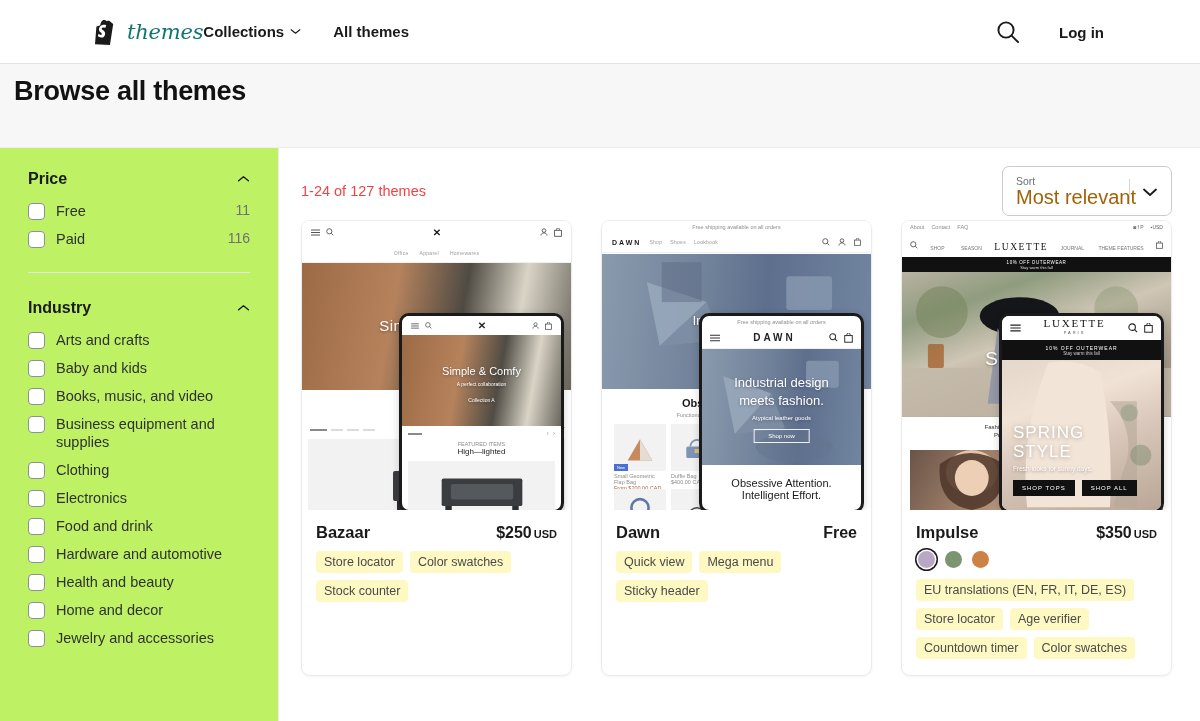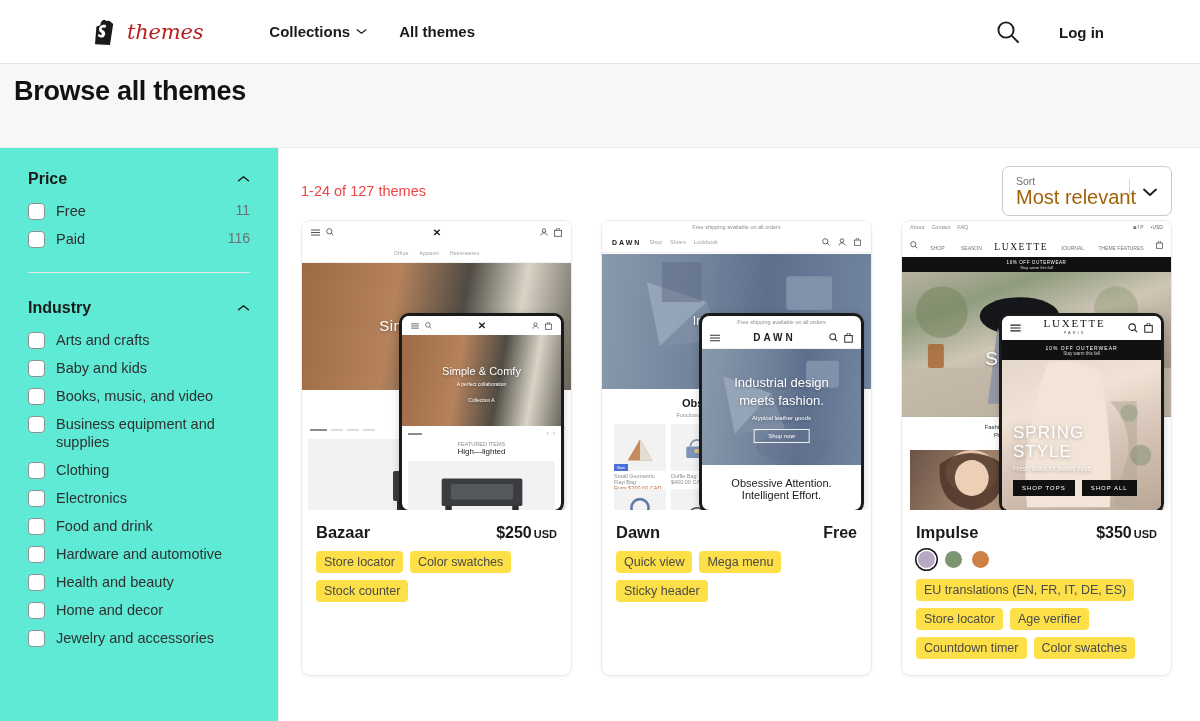"themes" .brand-word { color: #b91c1c -> #0f766e }
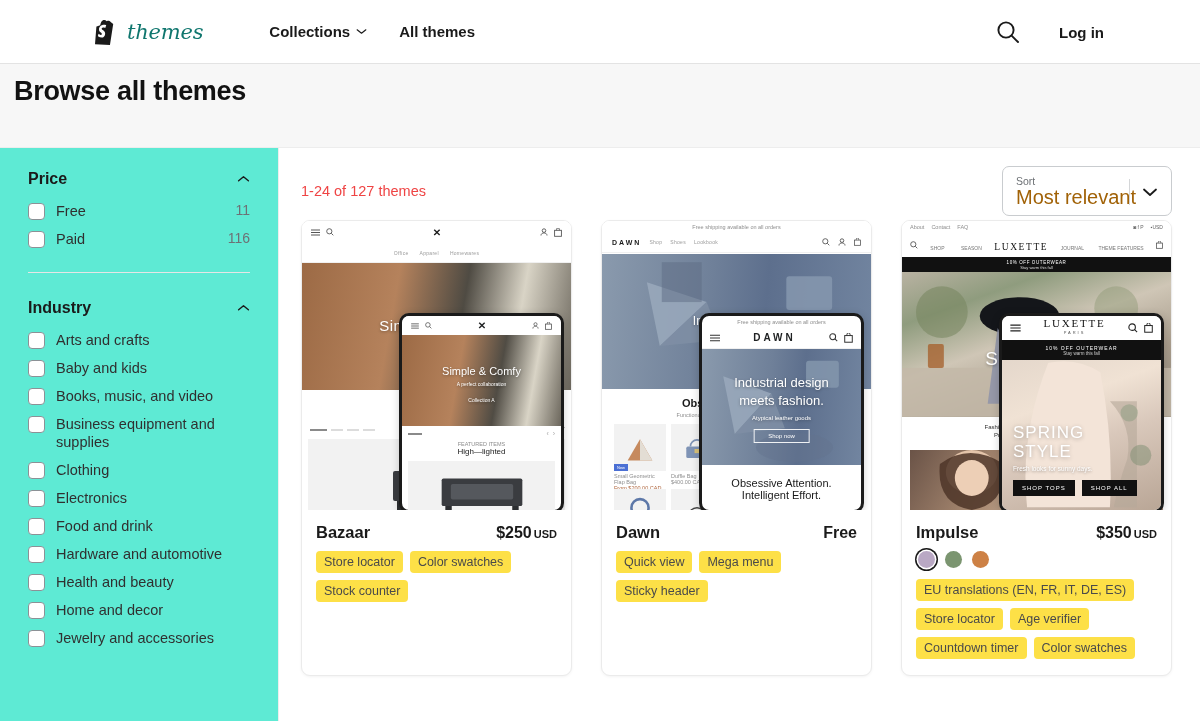"Collections" .nav { margin-left: 66px -> none }
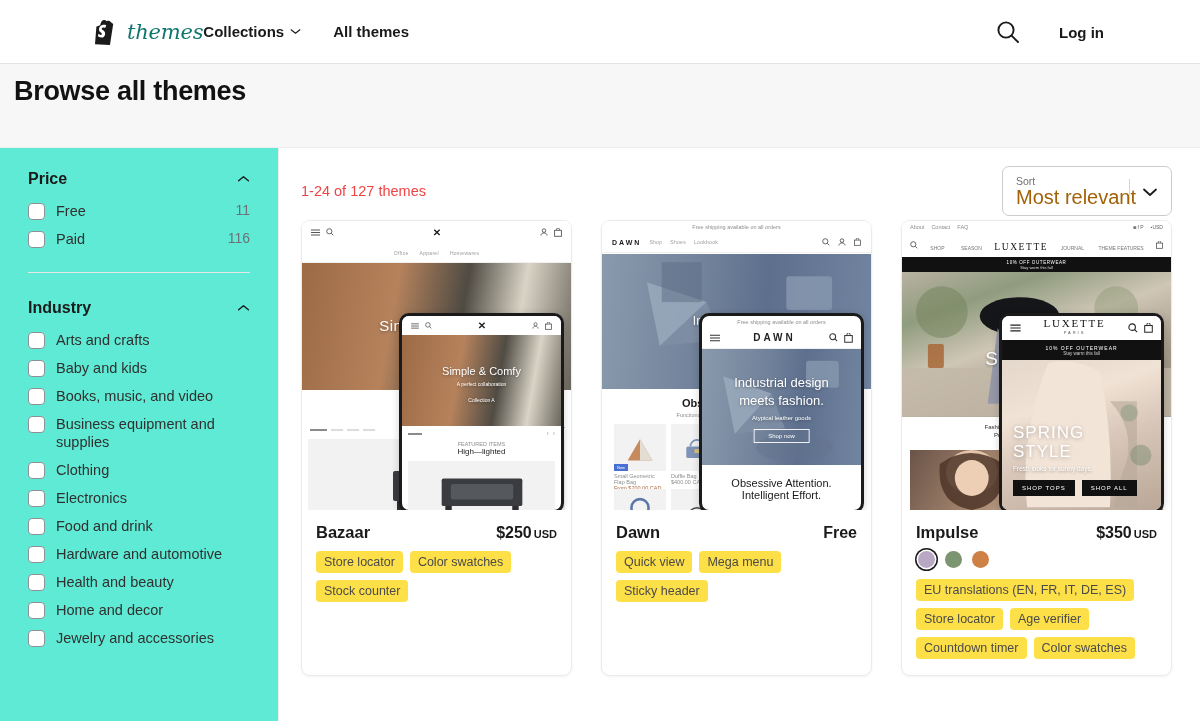"Price" .sidebar { background: #5eead4 -> #bef264 }
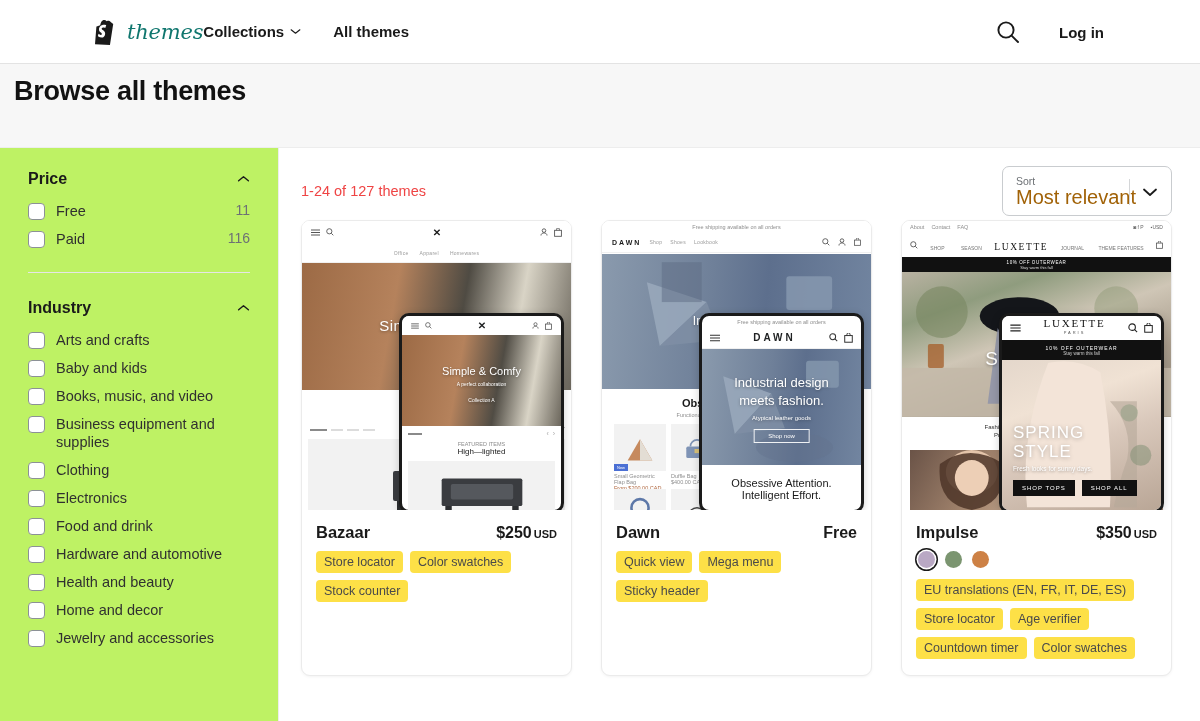"Store locator" .tag { background: #fde047 -> #fef9c3 }
